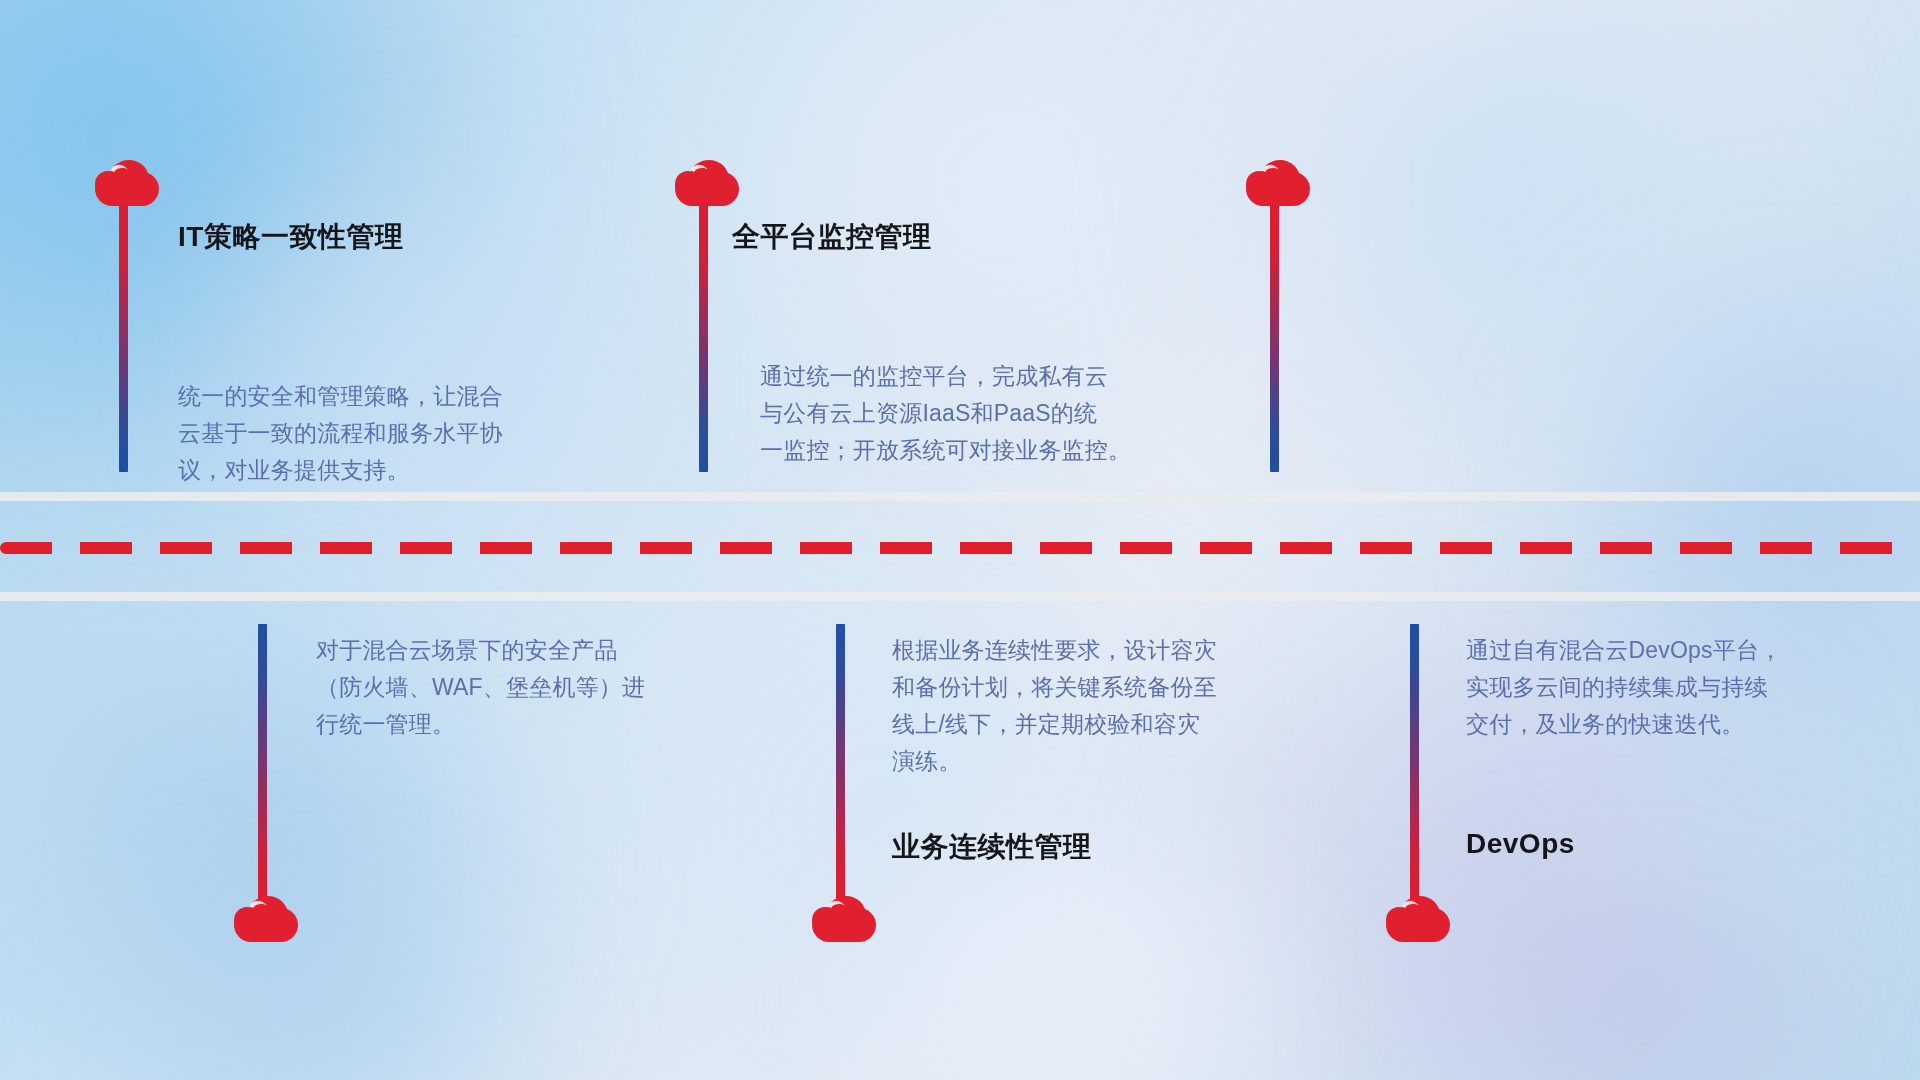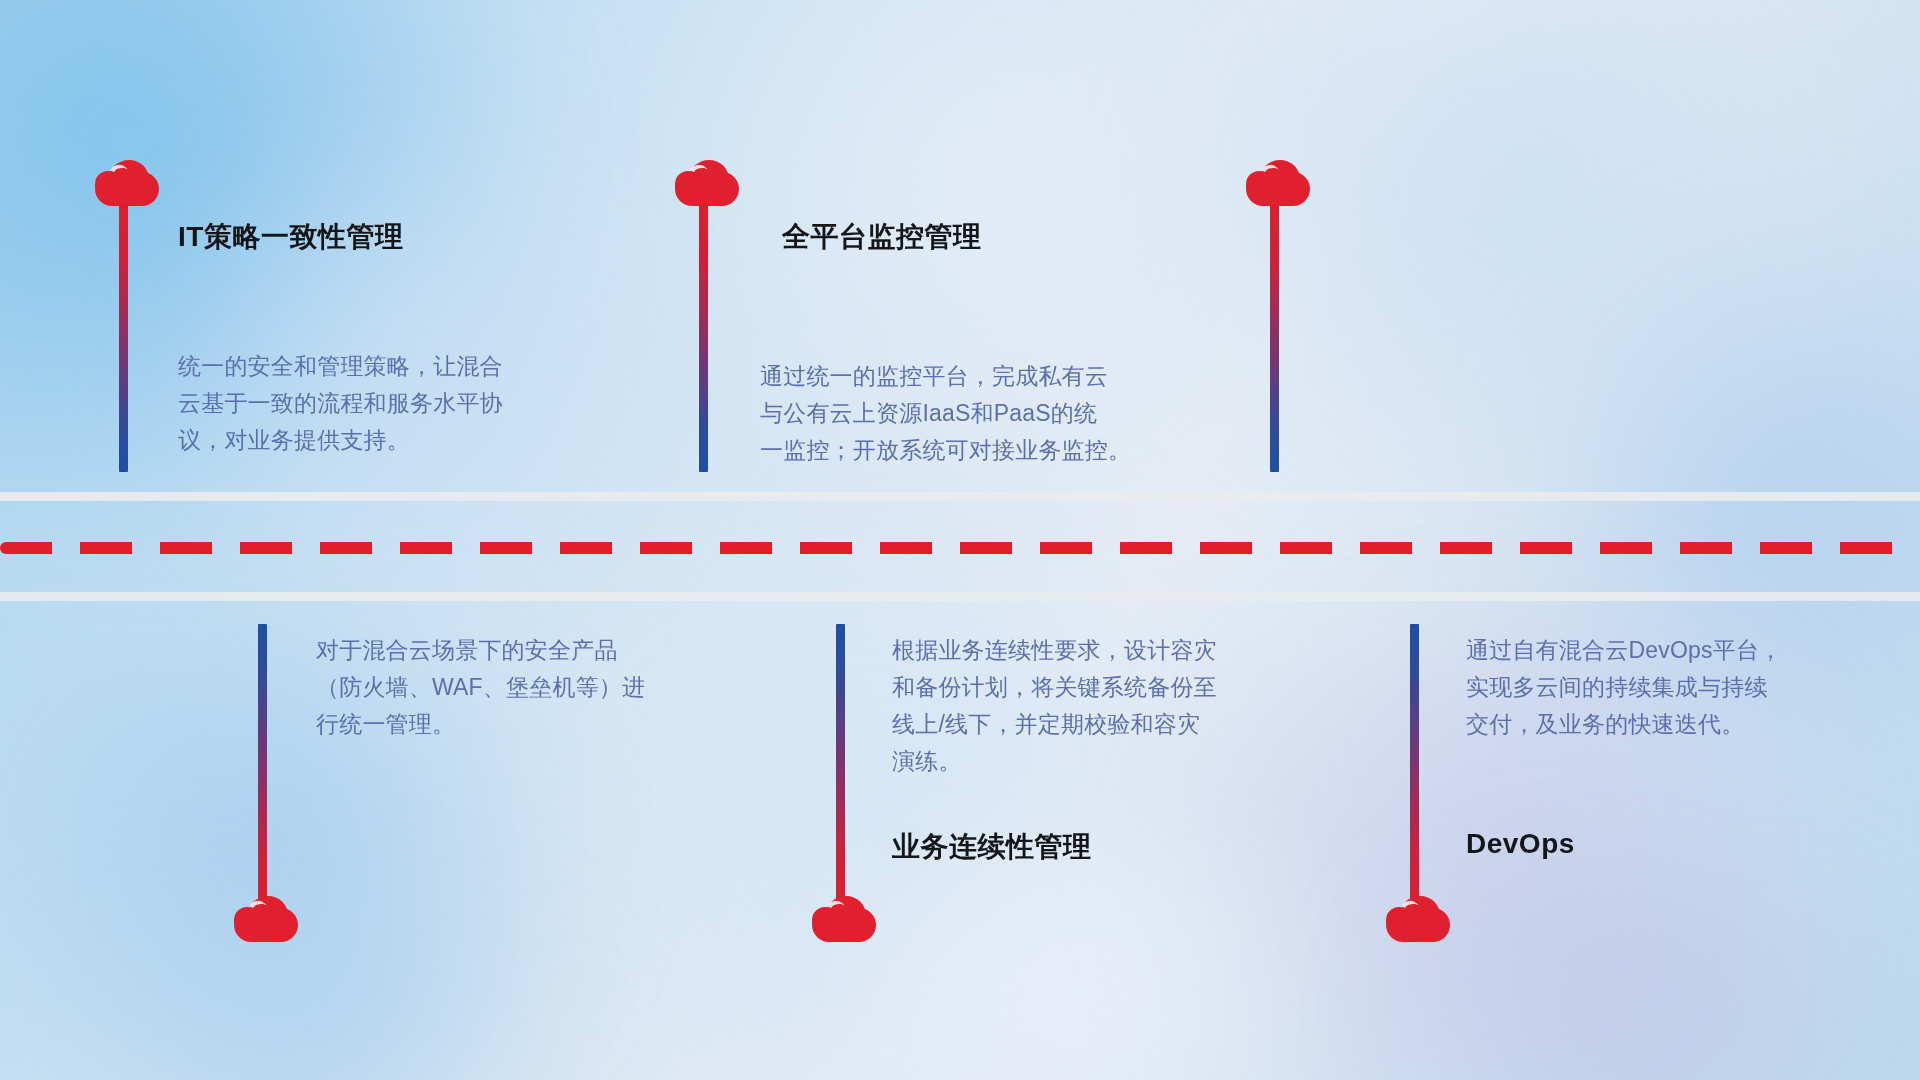"全平台监控管理" div.heading { left: 782px -> 732px }
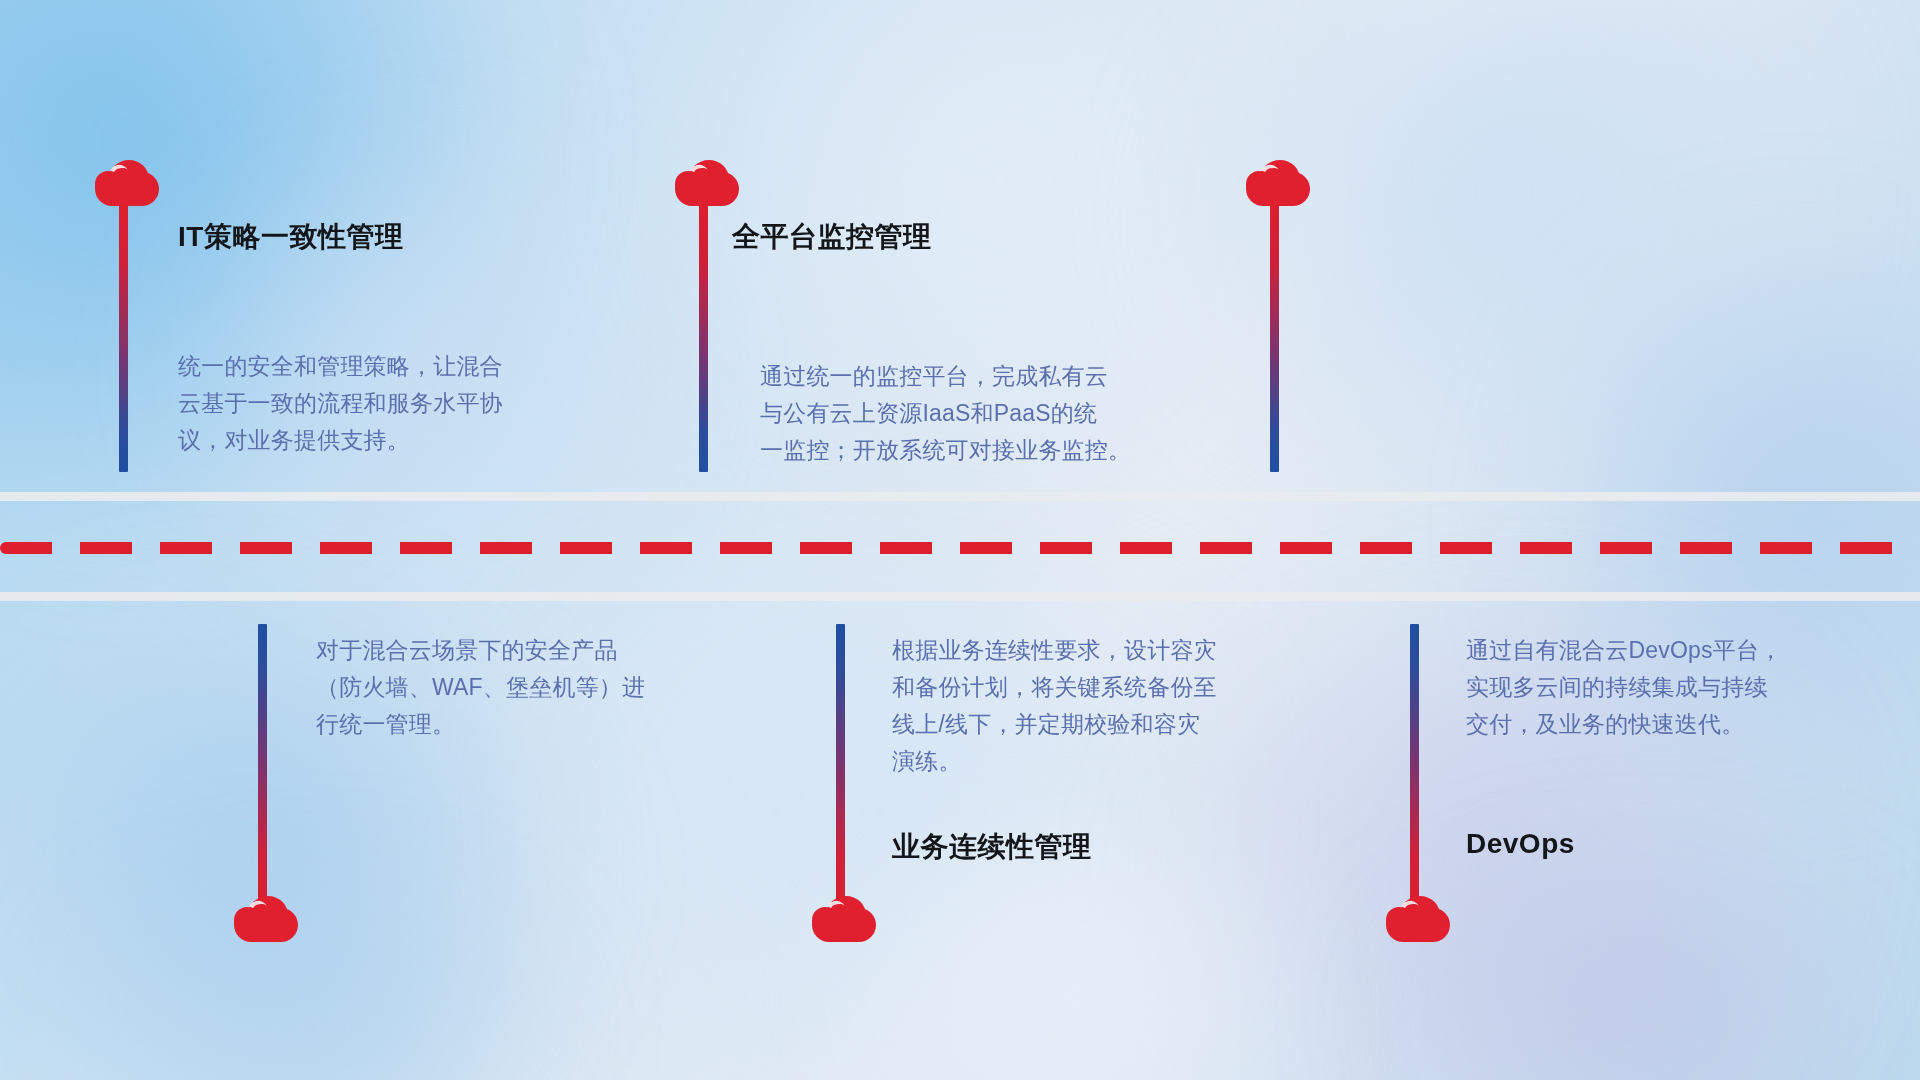"统一的安全和管理策略，让混合" div.para { top: 348px -> 378px }
